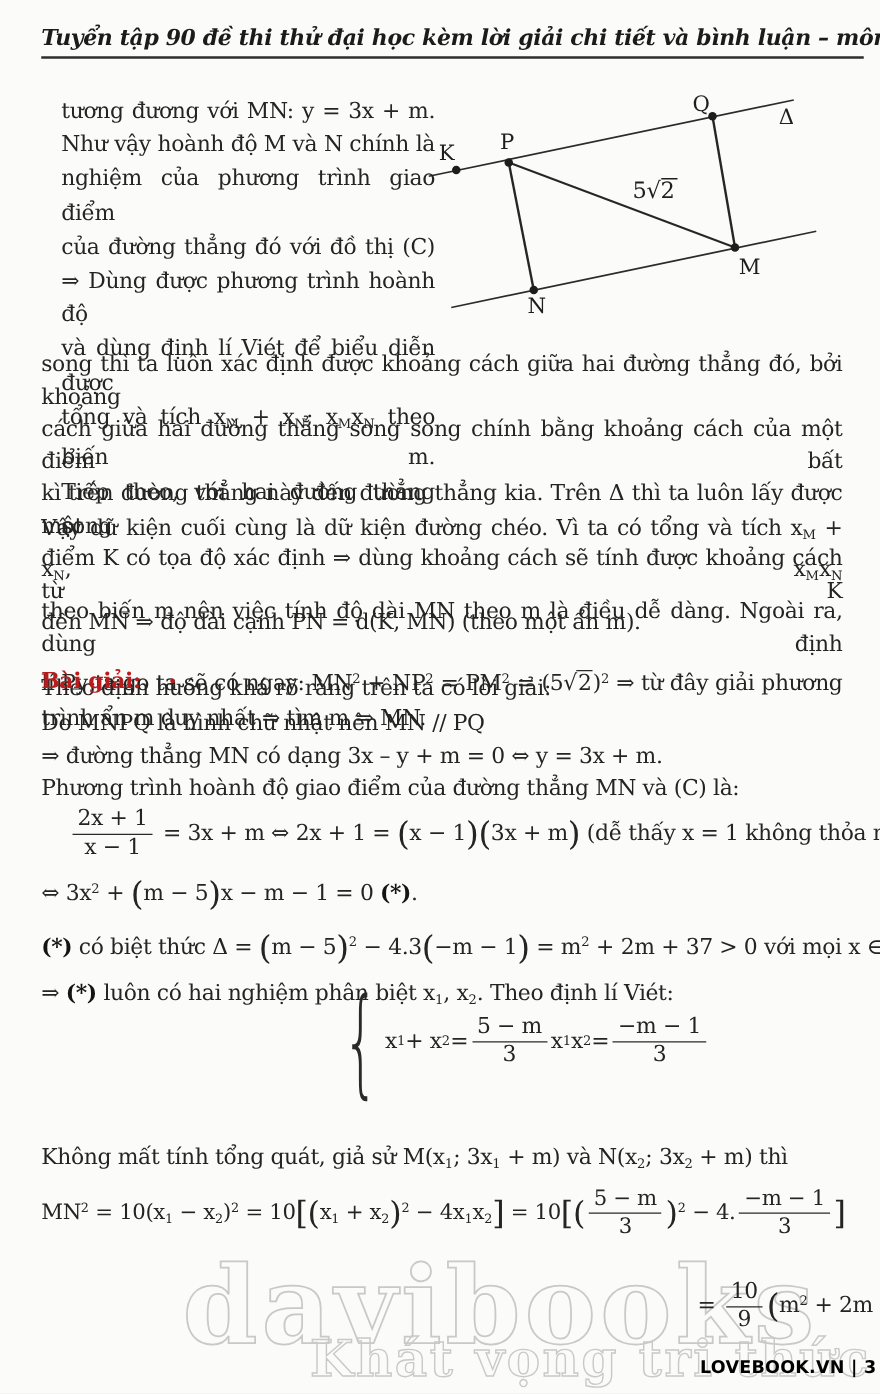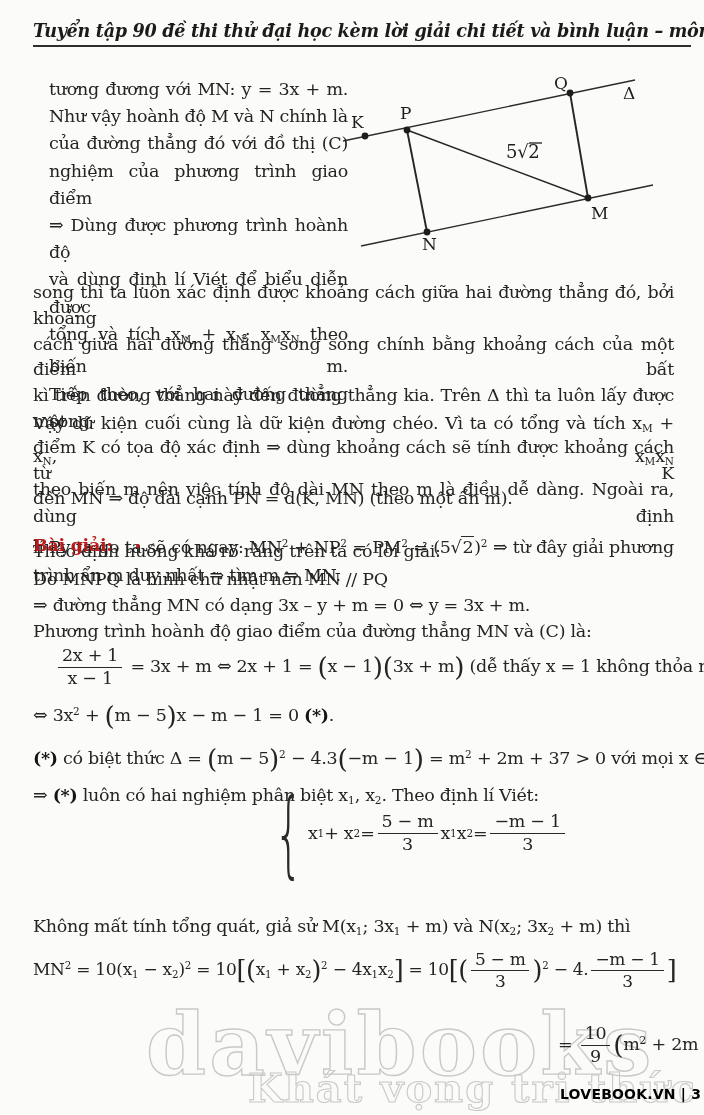"của đường thẳng đó với" div.line { order: before "nghiệm của phương trình giao" -> after "nghiệm của phương trình giao" }
